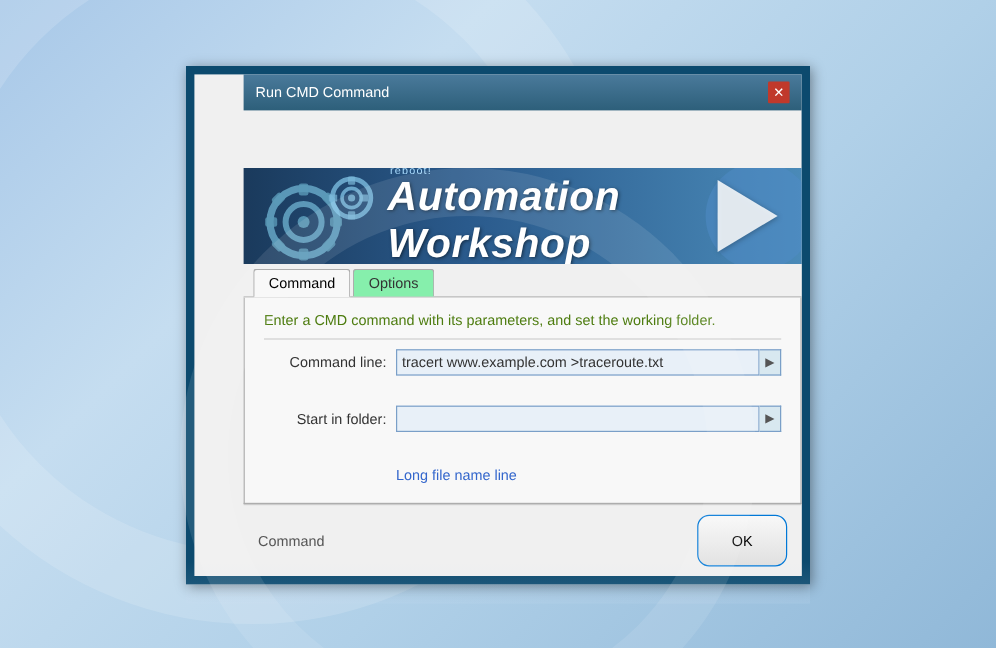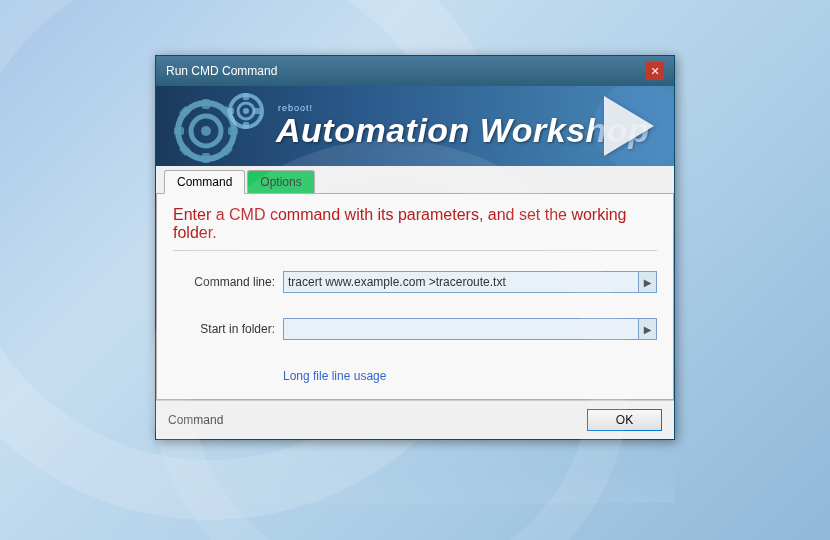"Run CMD Command" .dialog { border: 1px solid #0c4a6e -> 7px solid #0c4a6e; padding-left: none -> 41px }
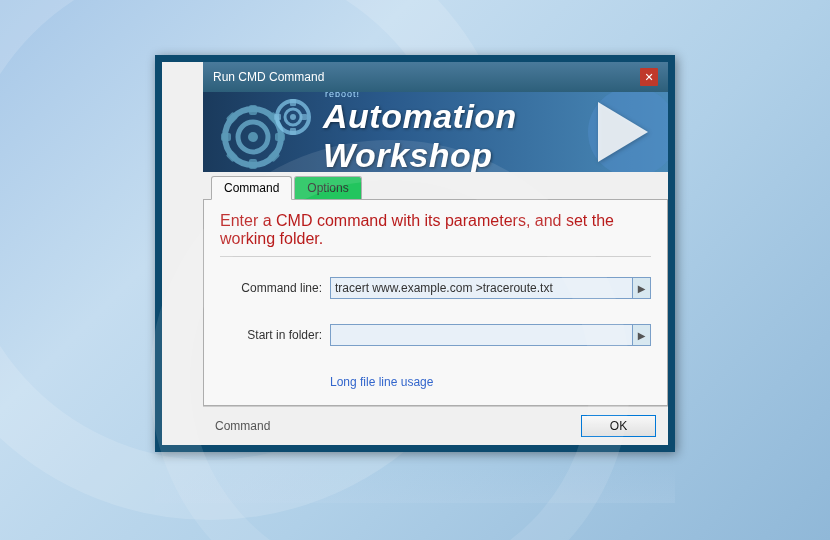"reboot!" .header-banner { margin-top: none -> 48px }
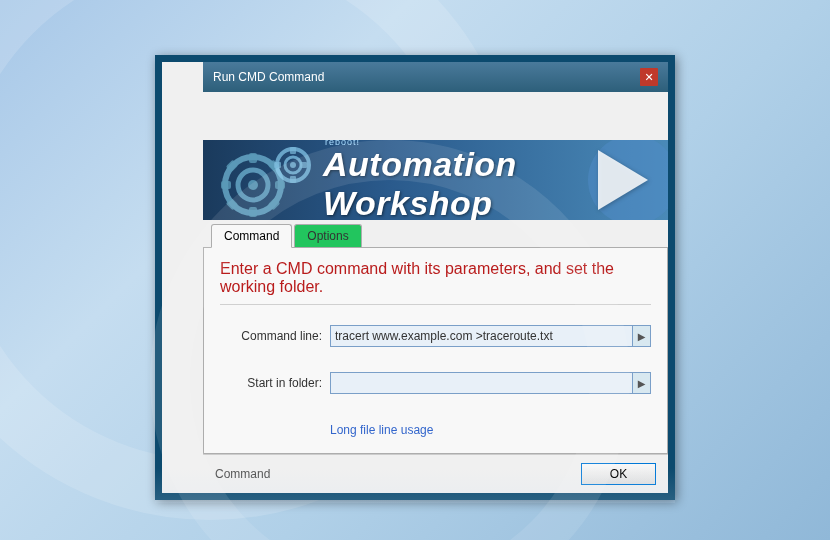"Options" .tab { background: #22c55e -> #86efac }
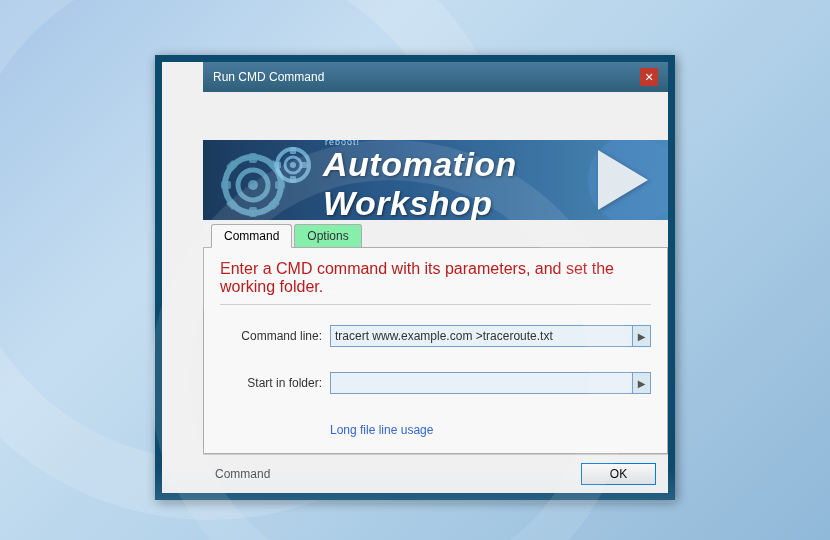"Enter a CMD command with" .description { color: #b91c1c -> #4d7c0f; font-size: 16px -> 12px; margin-bottom: 20px -> 8px }
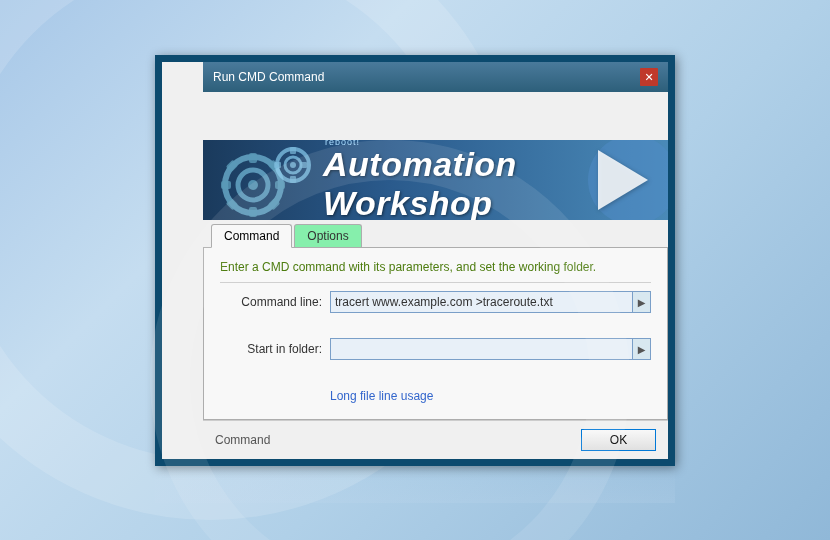"Long file line usage" a.link-text { text: line usage -> name line }
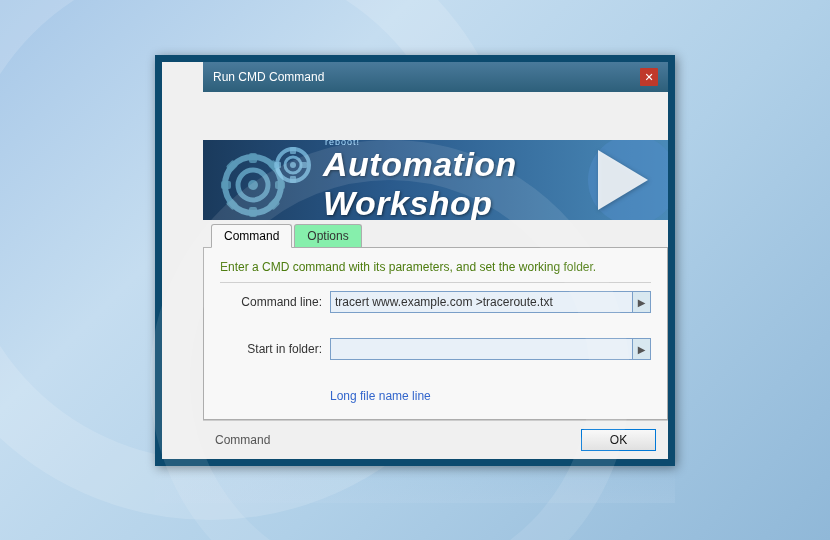"OK" .btn { border-radius: 0 -> 10px; height: 22px -> 43px }
